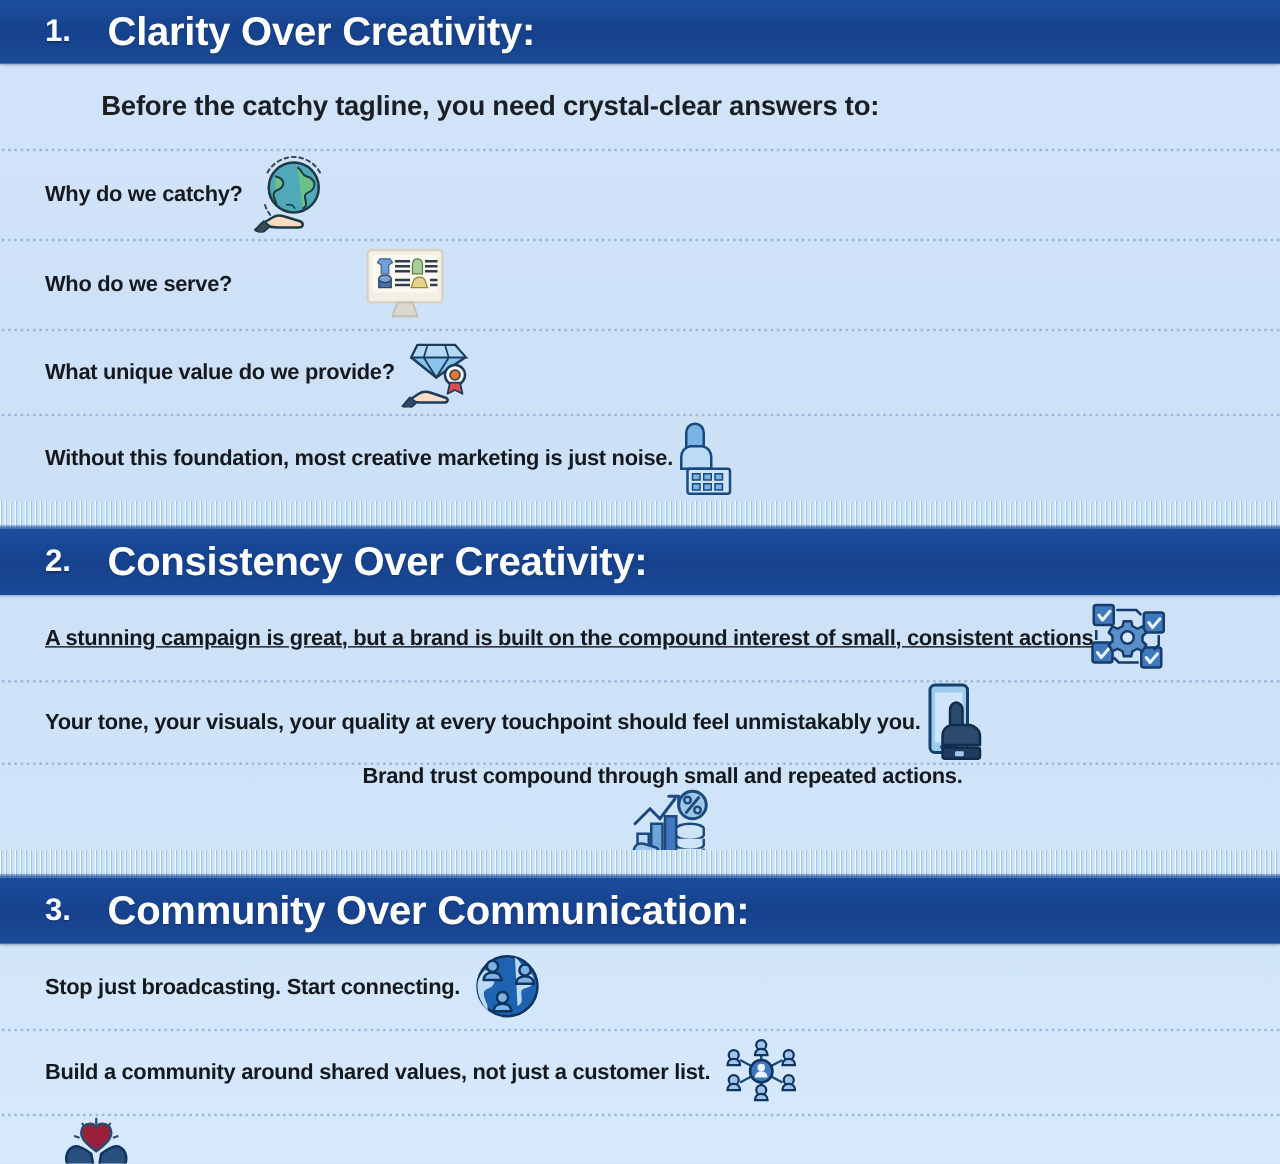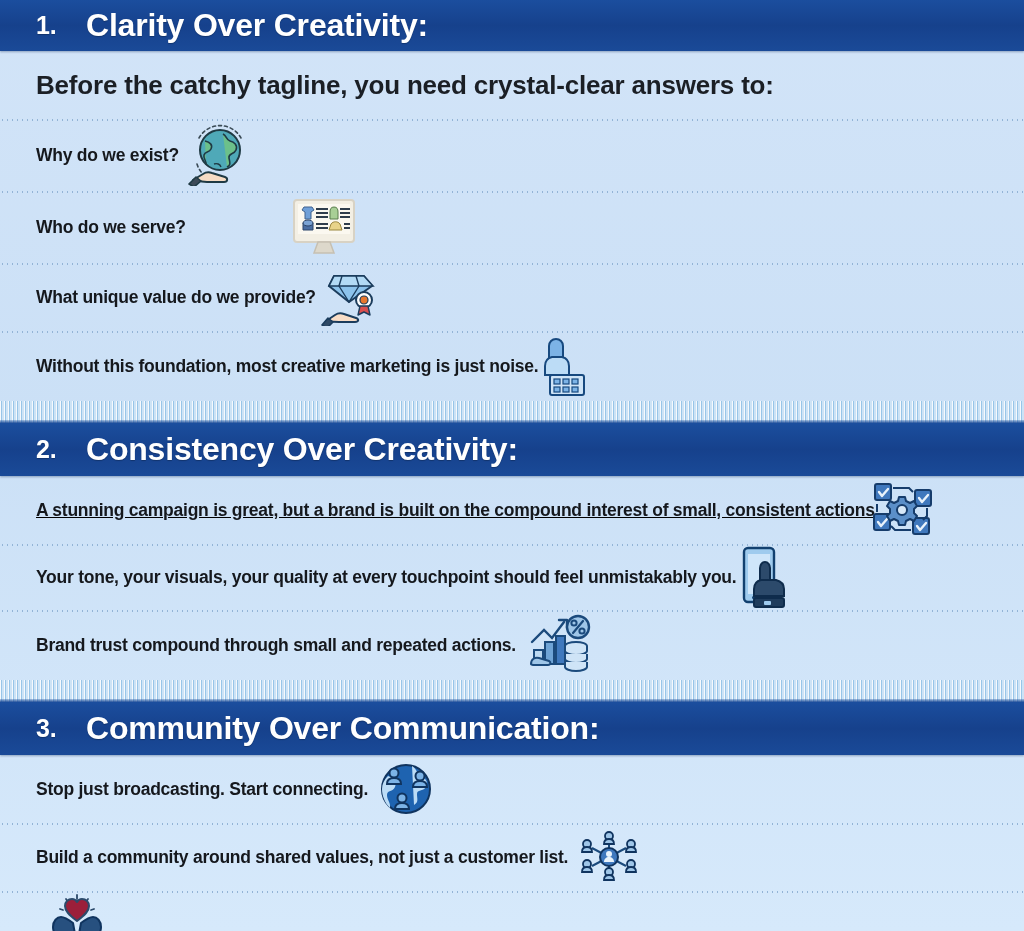"Before the catchy tagline, you" .lead-row .lead-text { font-size: 26px -> 22px; margin-left: none -> 45px }
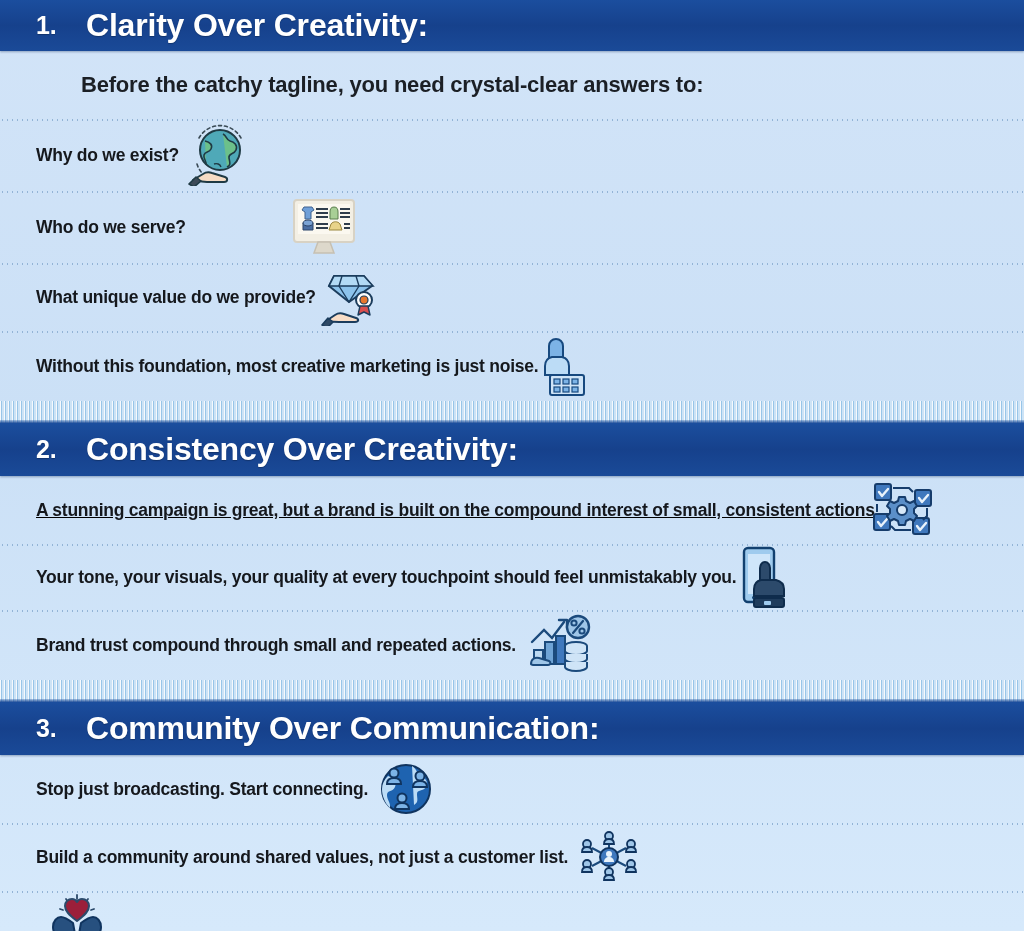"Why do we exist?" span.row-text { text: exist -> catchy }
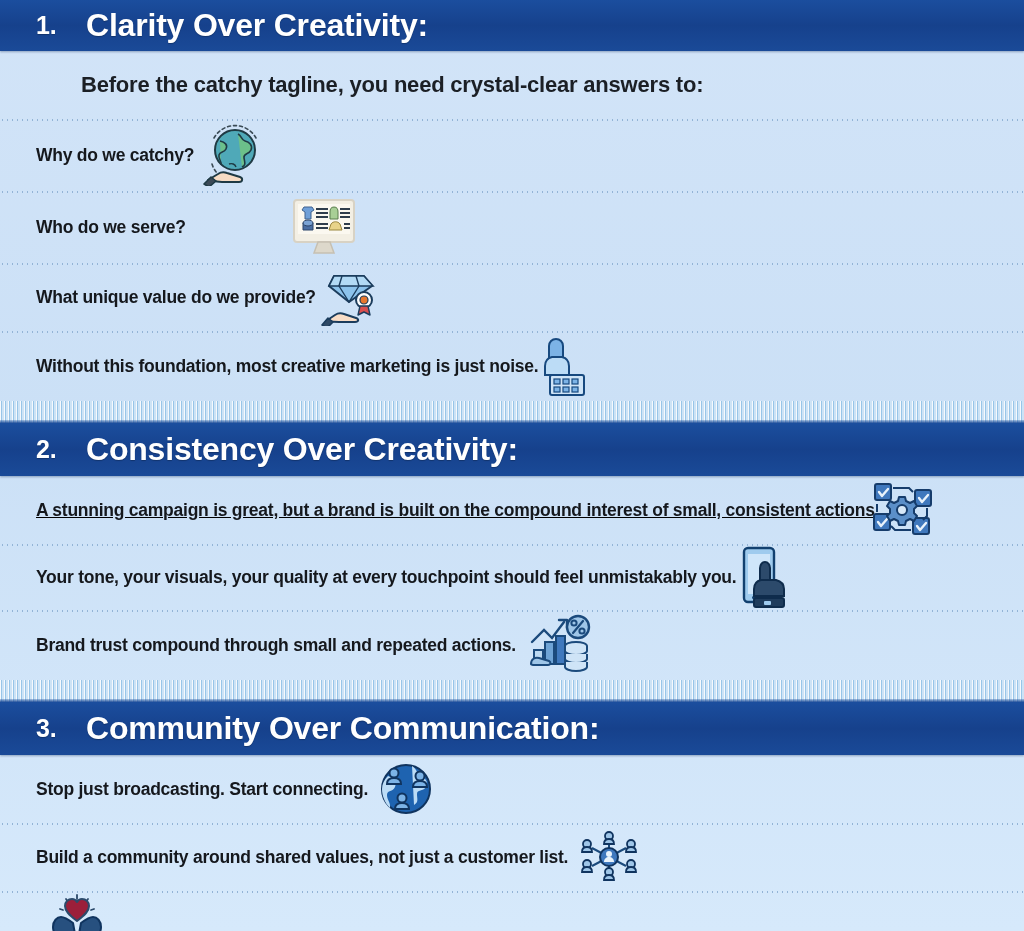"Brand trust compound through small" div.row { flex-direction: none -> column }
